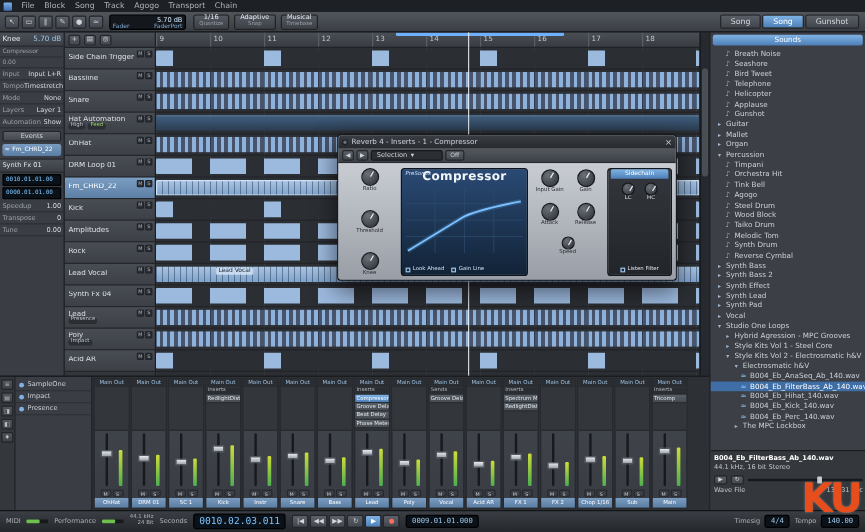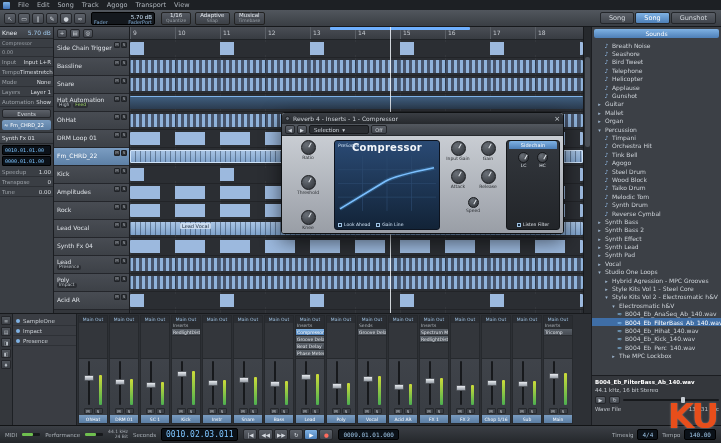"Edit" span.mi { text: Edit -> Block }
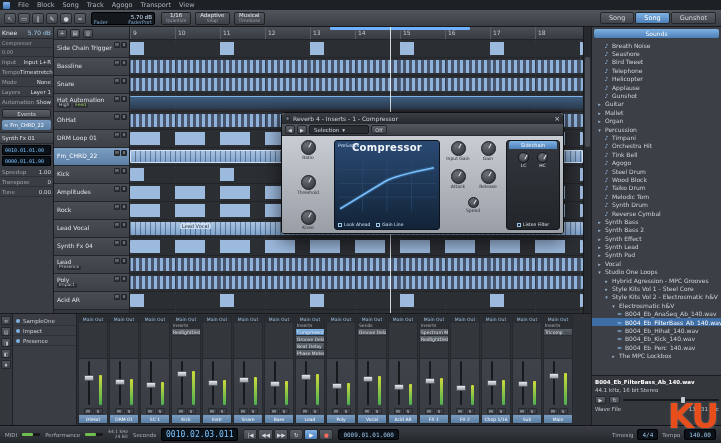"View" span.mi { text: View -> Chain }
